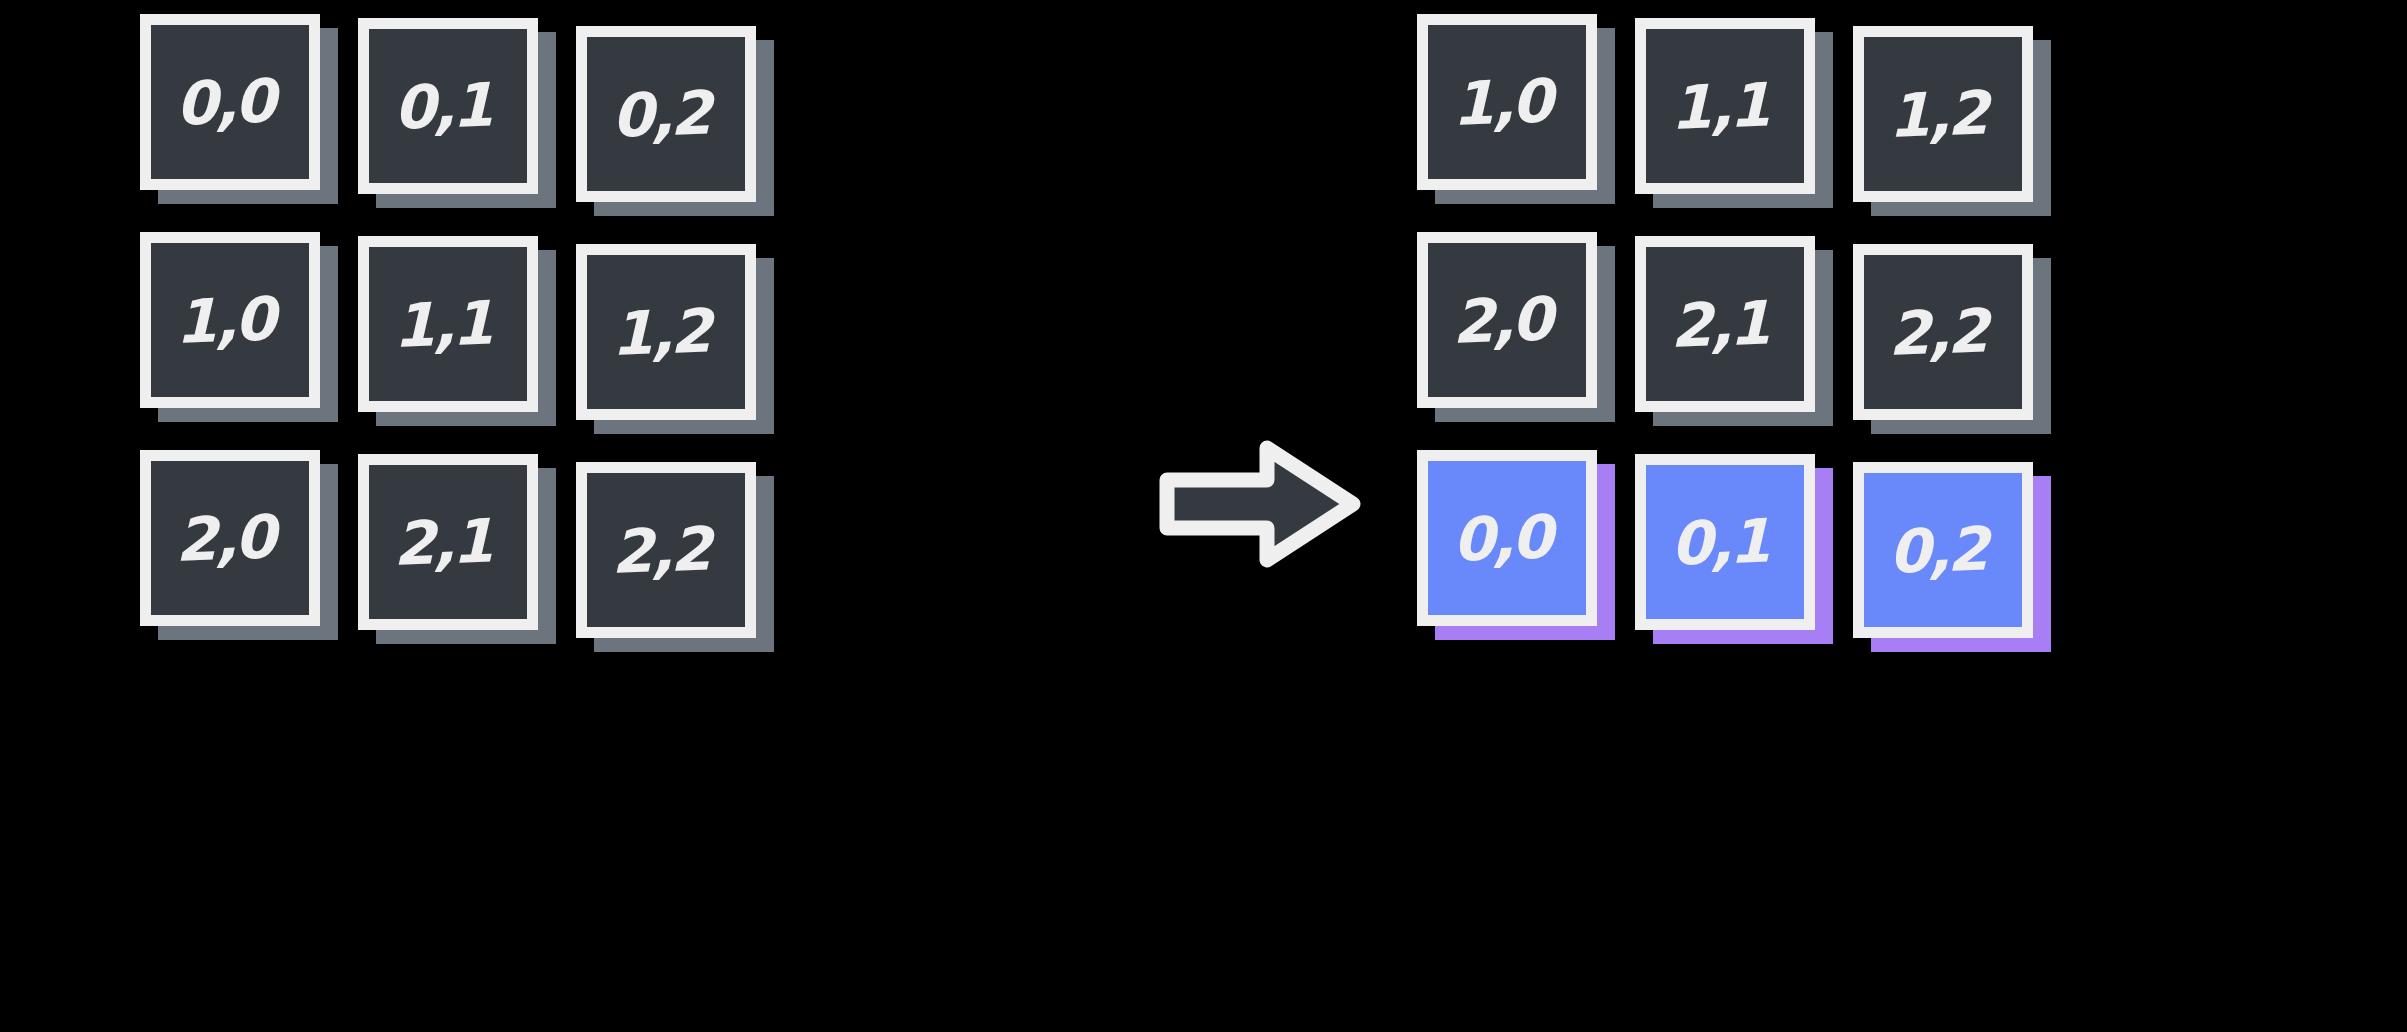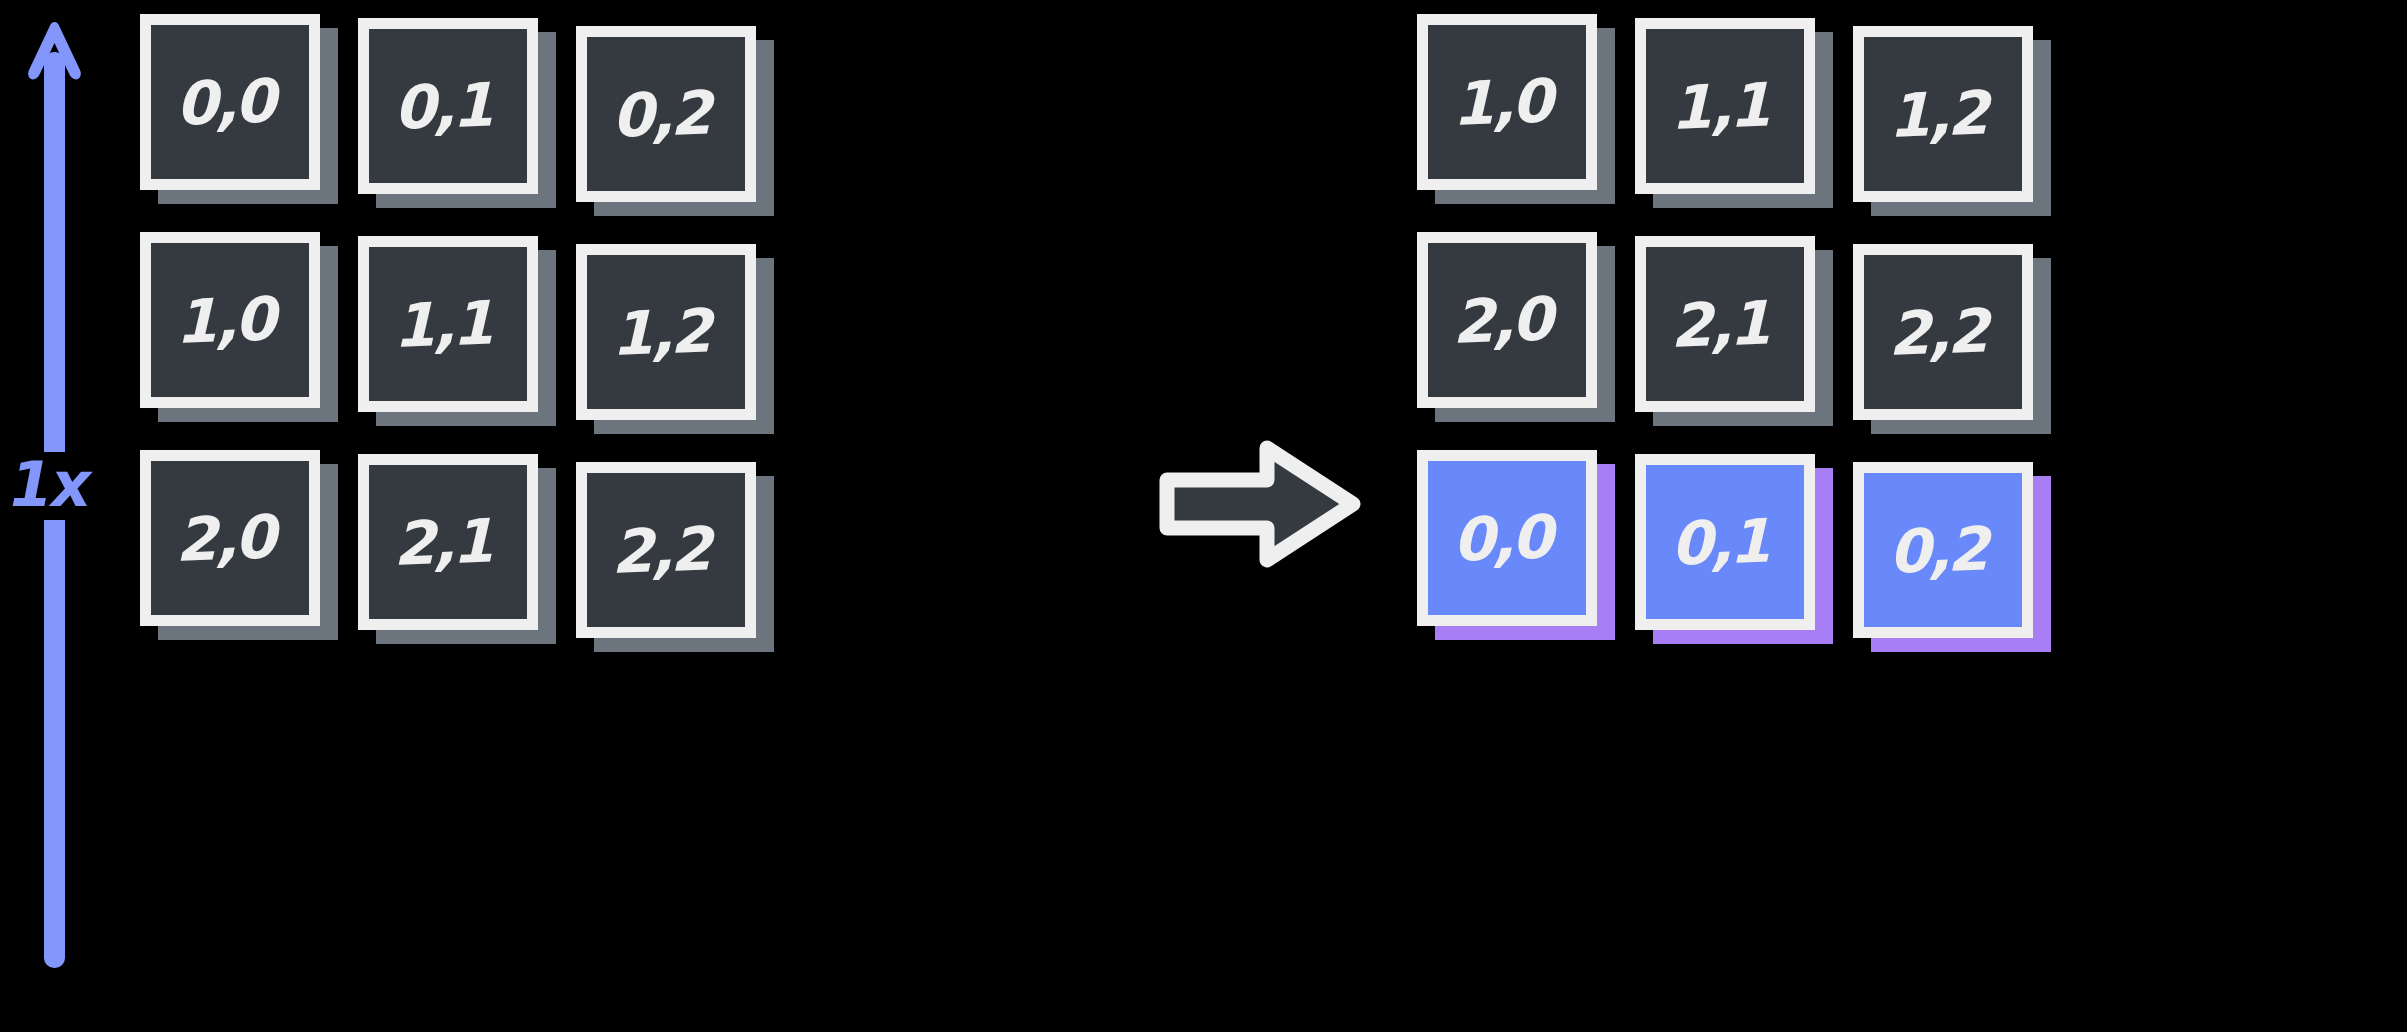"1x" div.axis { html: <div> <svg> <g> <rect></rect> <path></path> <path></path> </g> </svg> <div>1x</div> </div> -> none }
